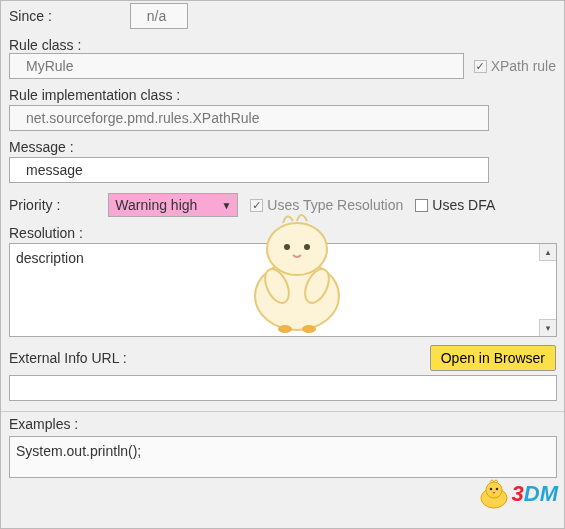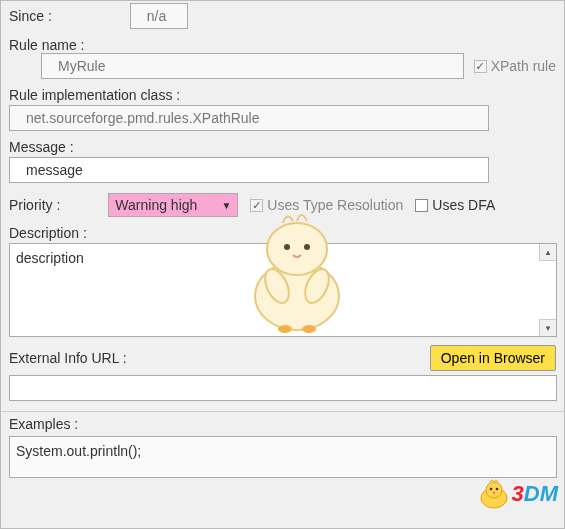"Rule name :" span.label { text: name -> class }
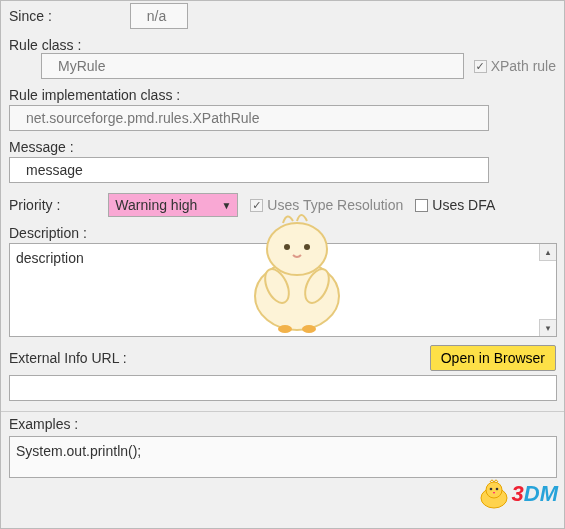"MyRule" .rule-name { margin-left: 32px -> none }
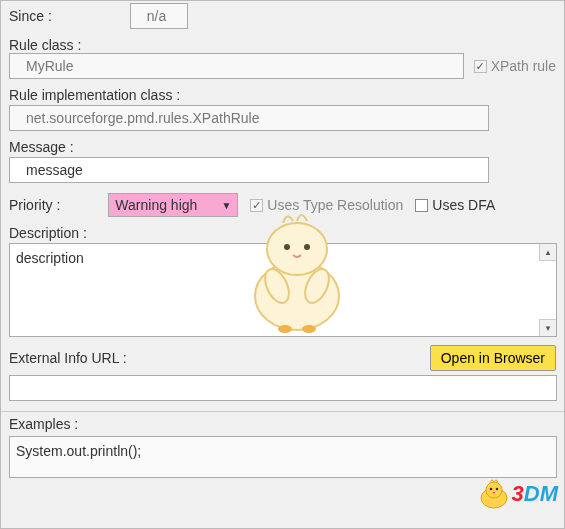"Description :" span.label { text: Description -> Resolution }
